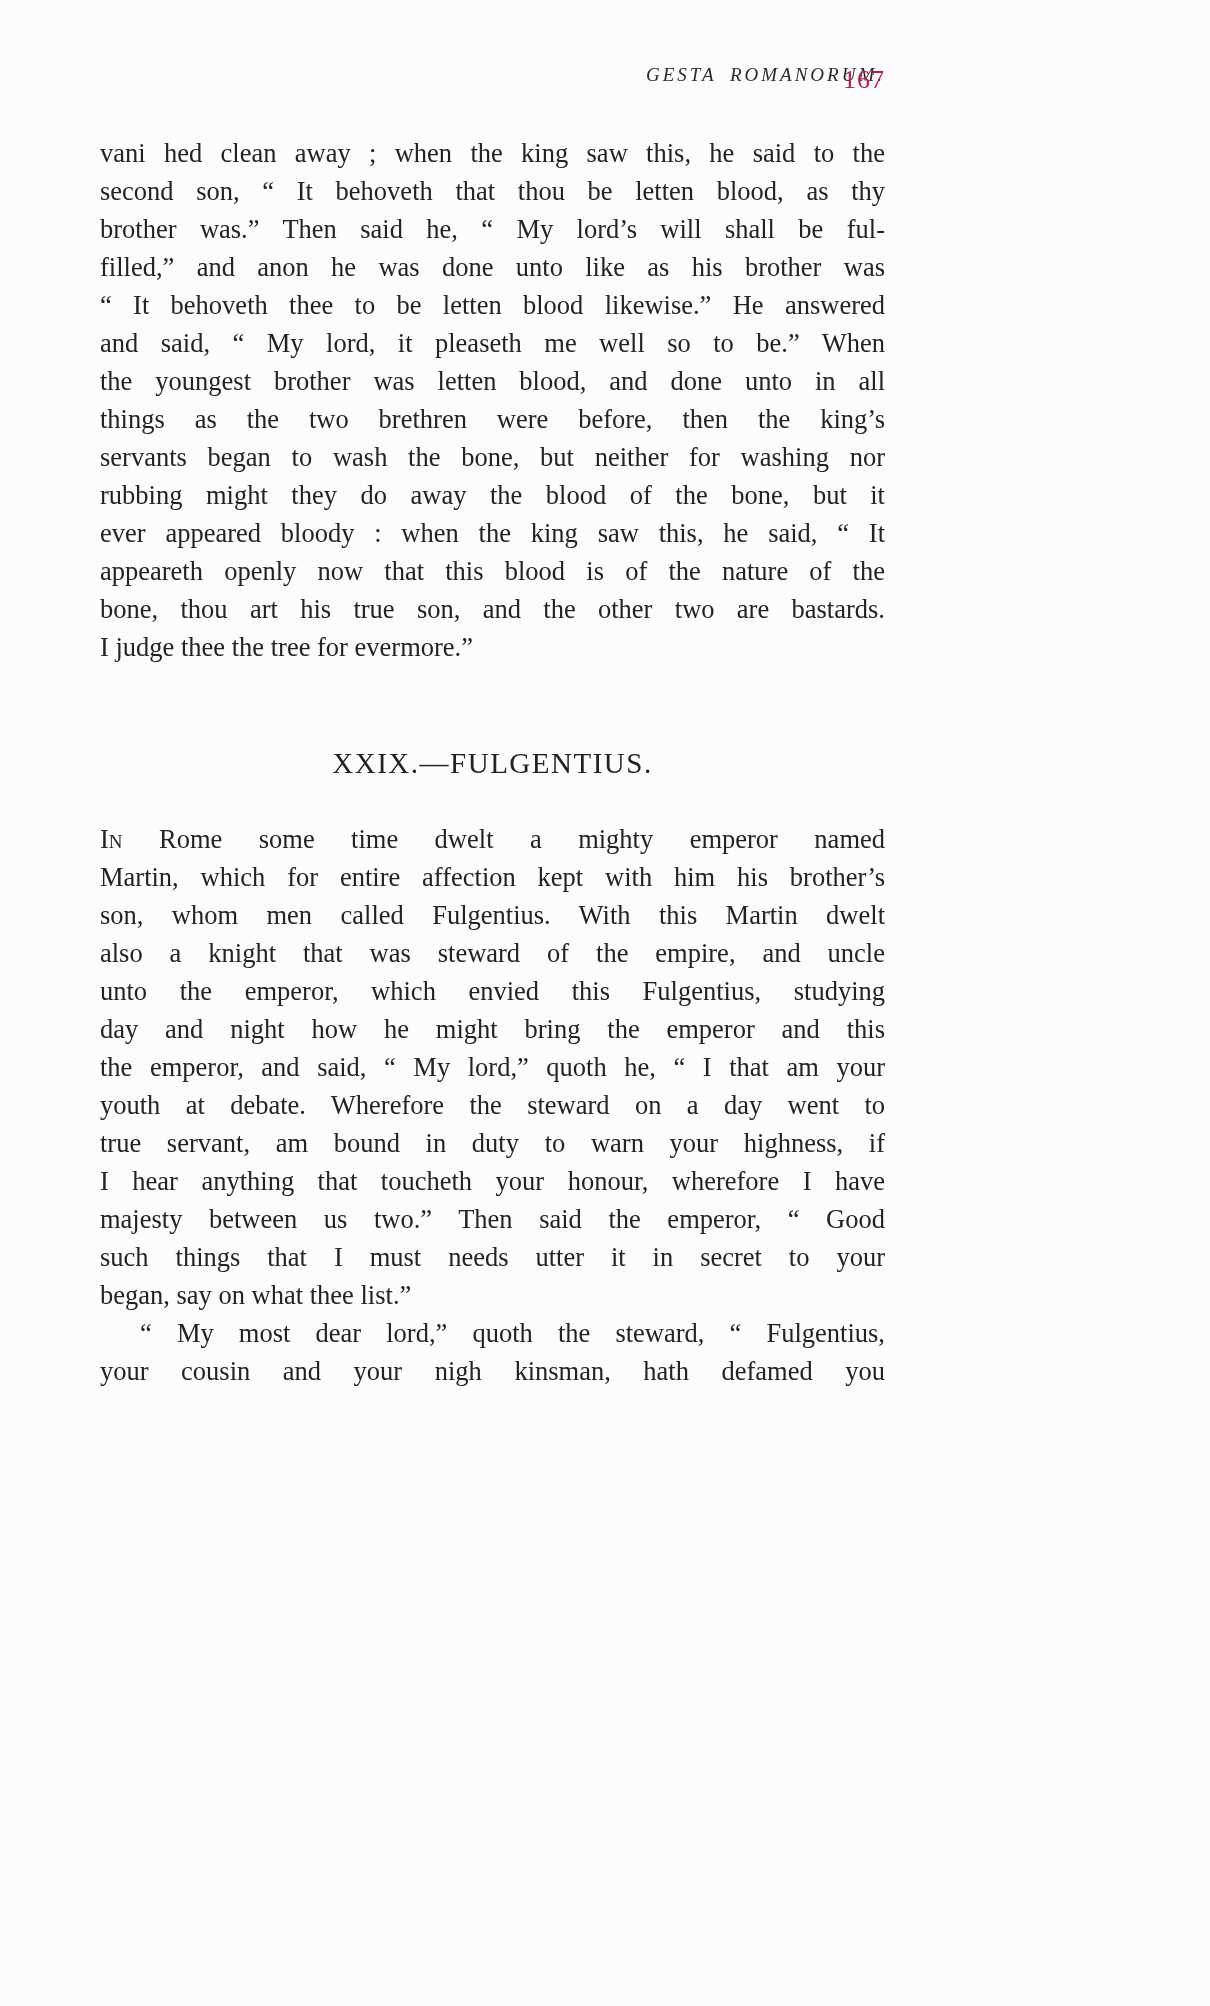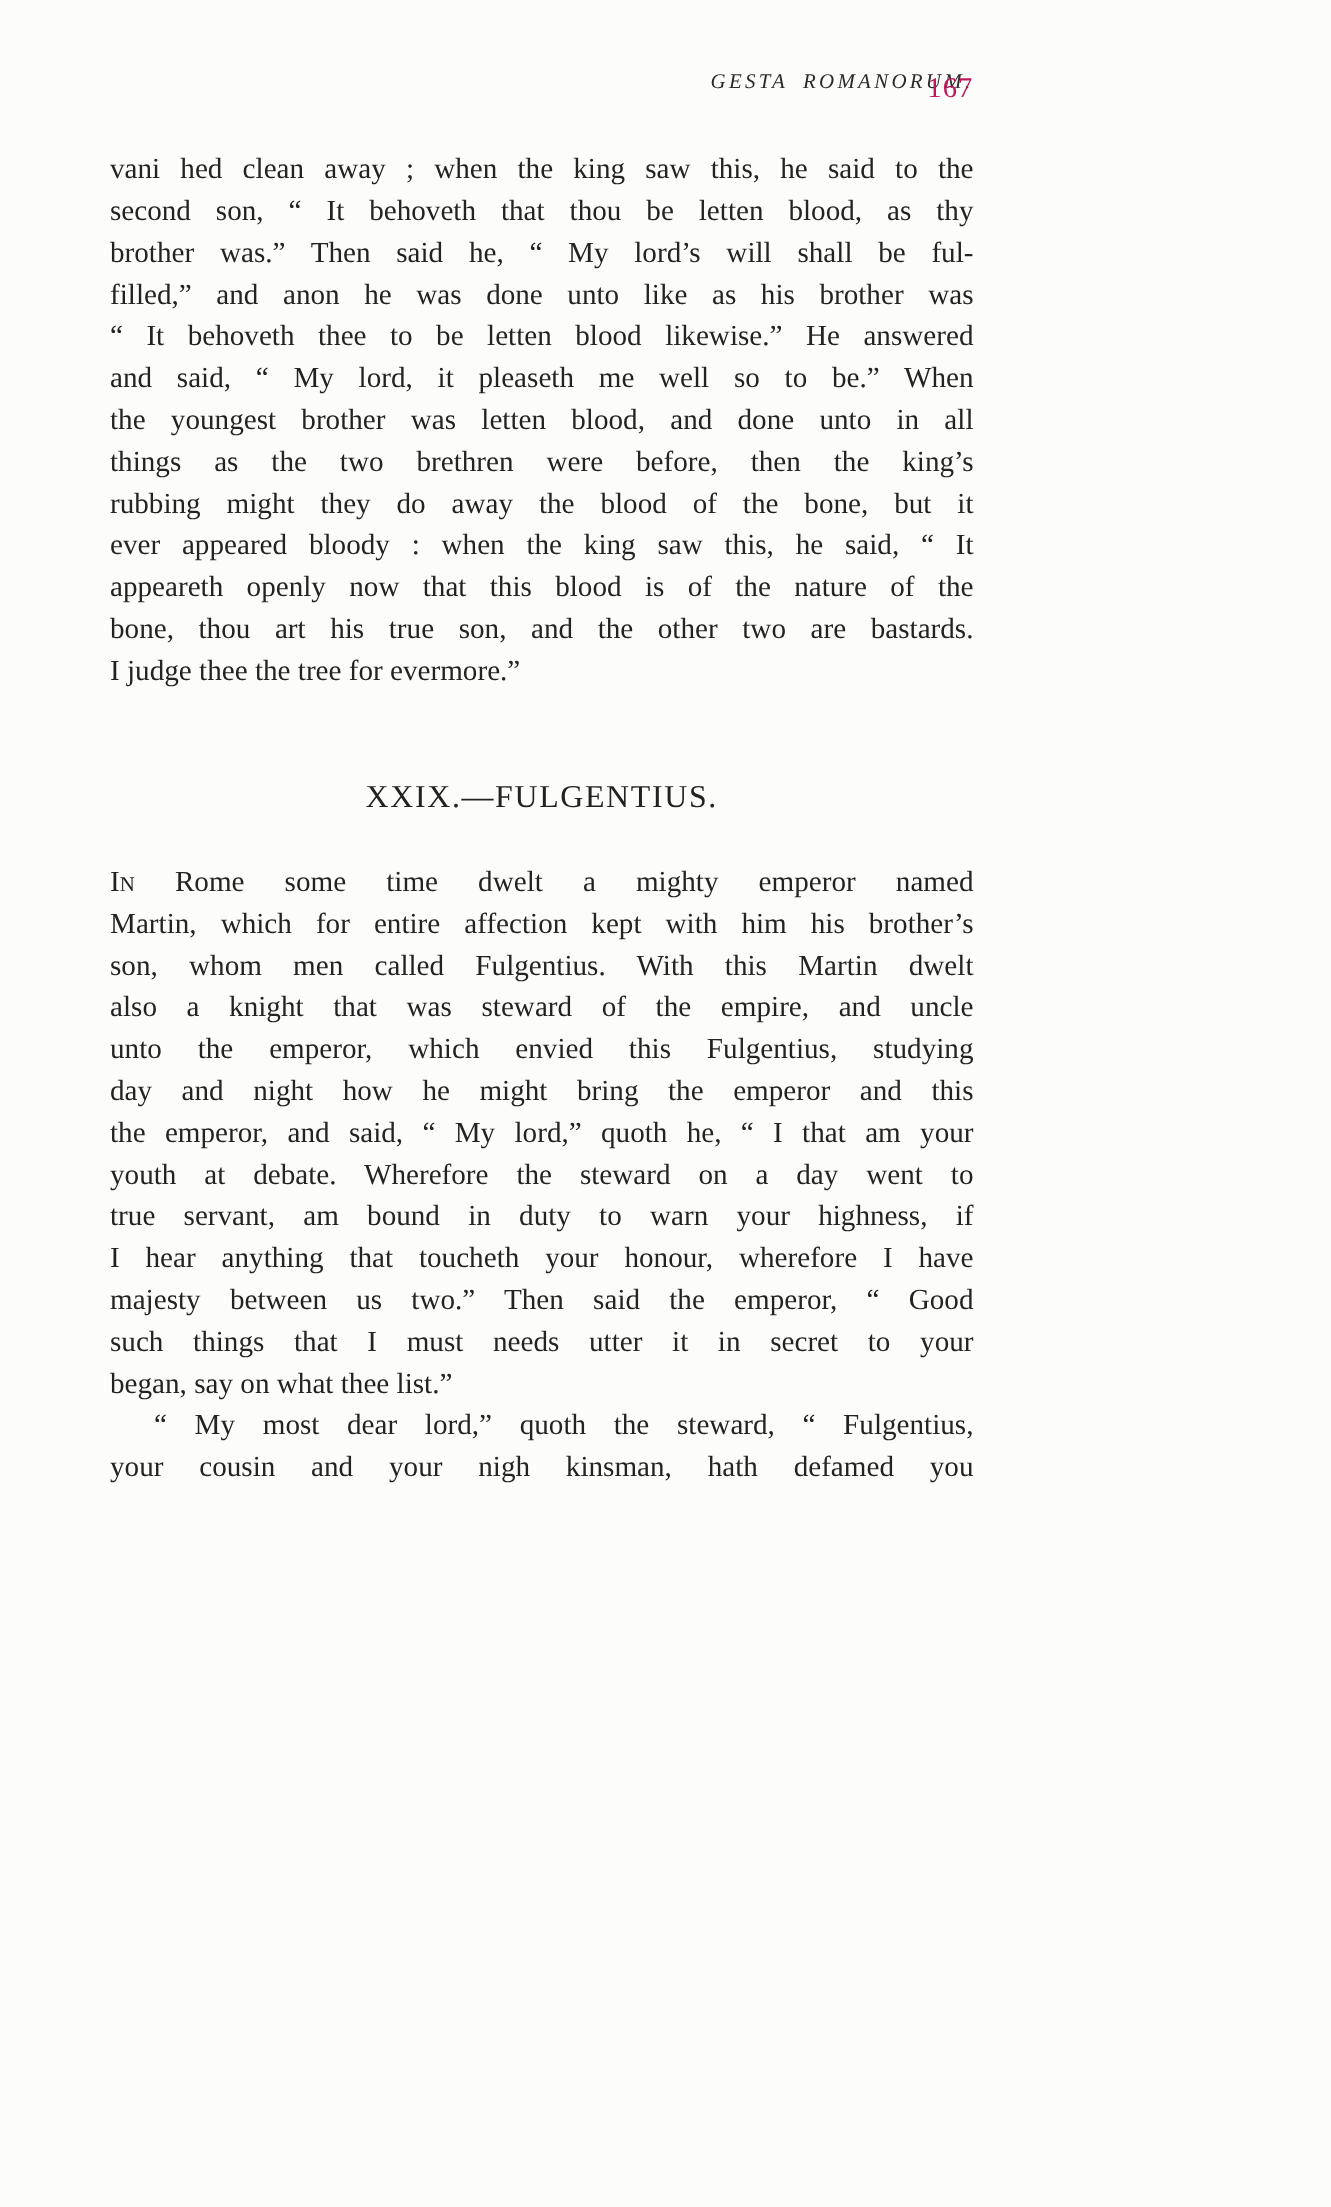"servants began to wash the" div.line { html: none -> <div>servants began to wash the bone, but neither for washing nor</div> }
